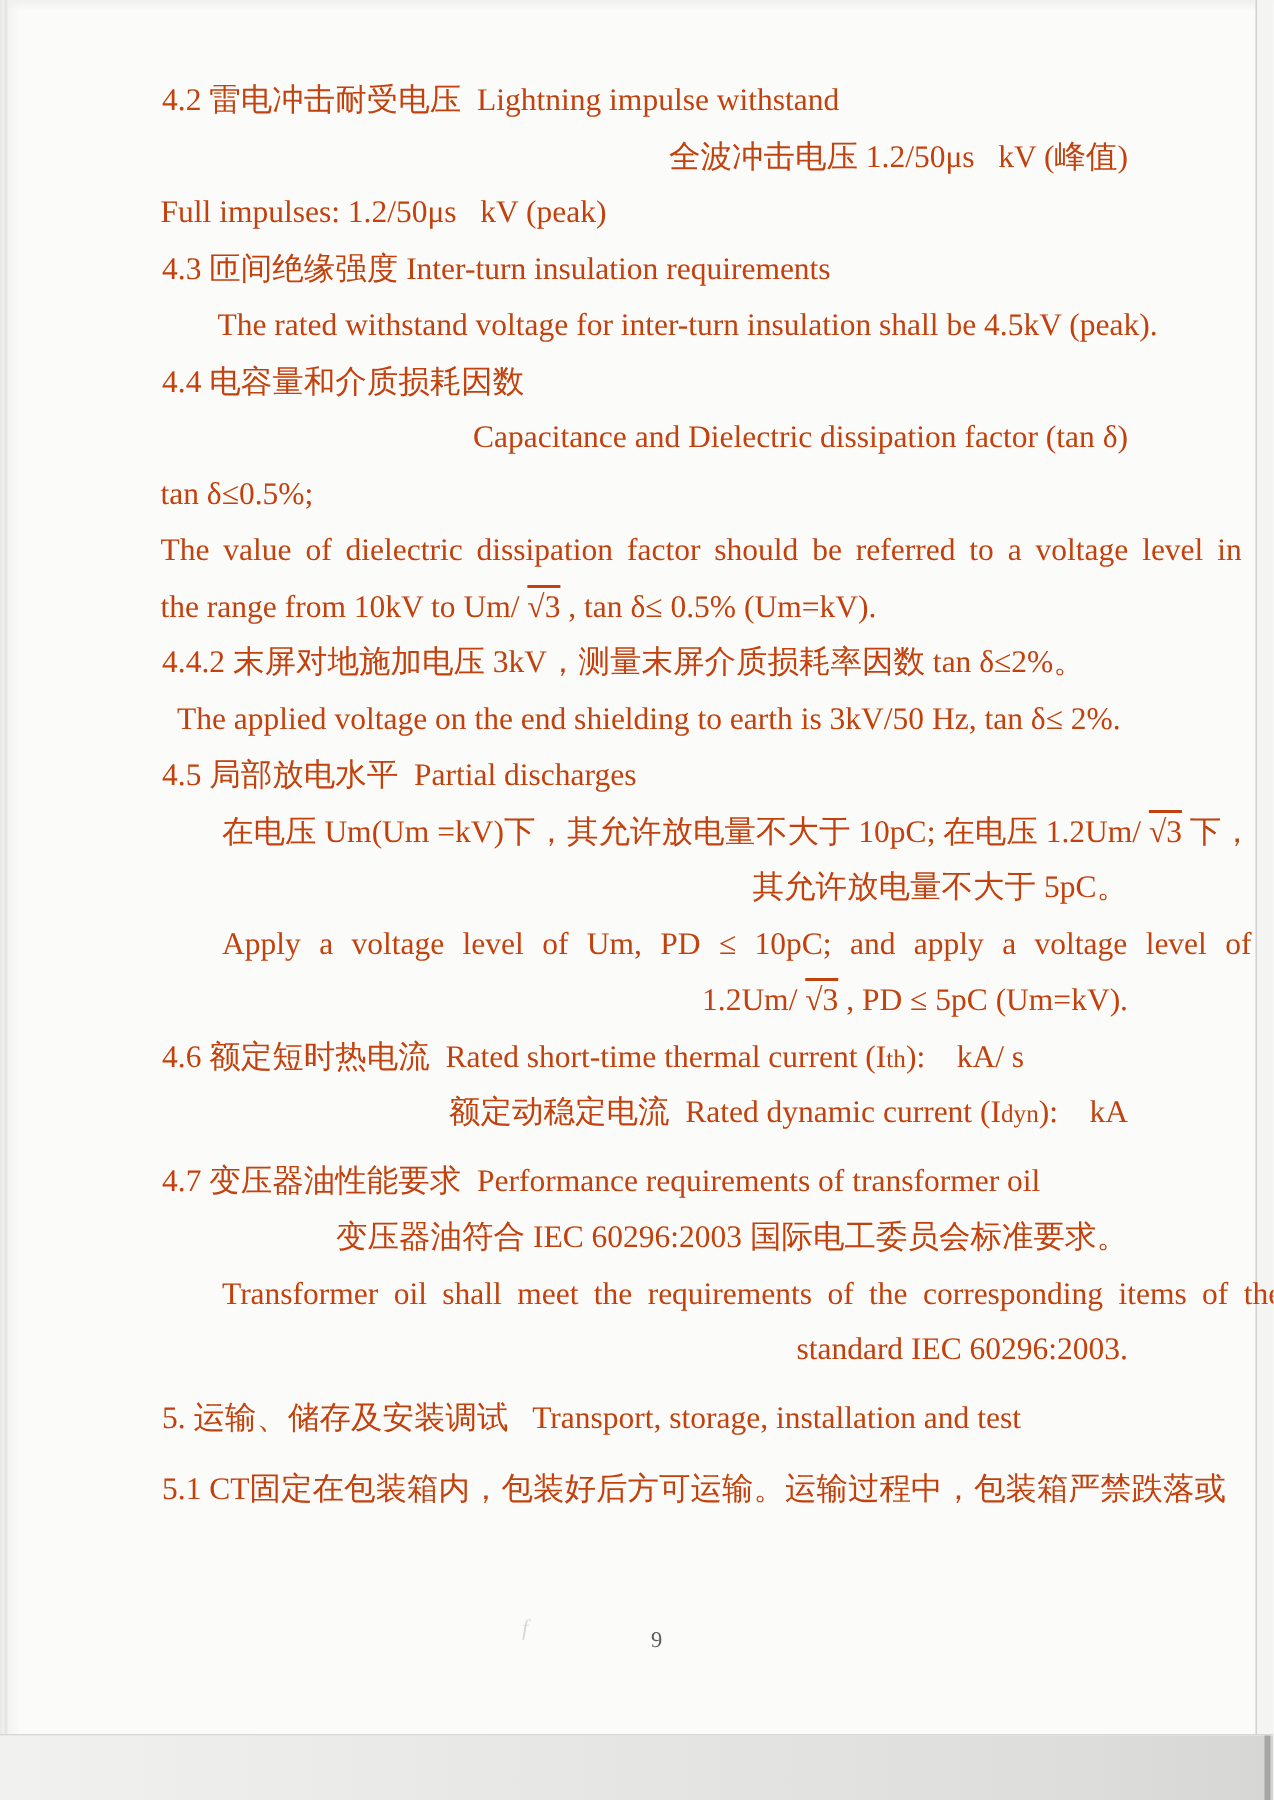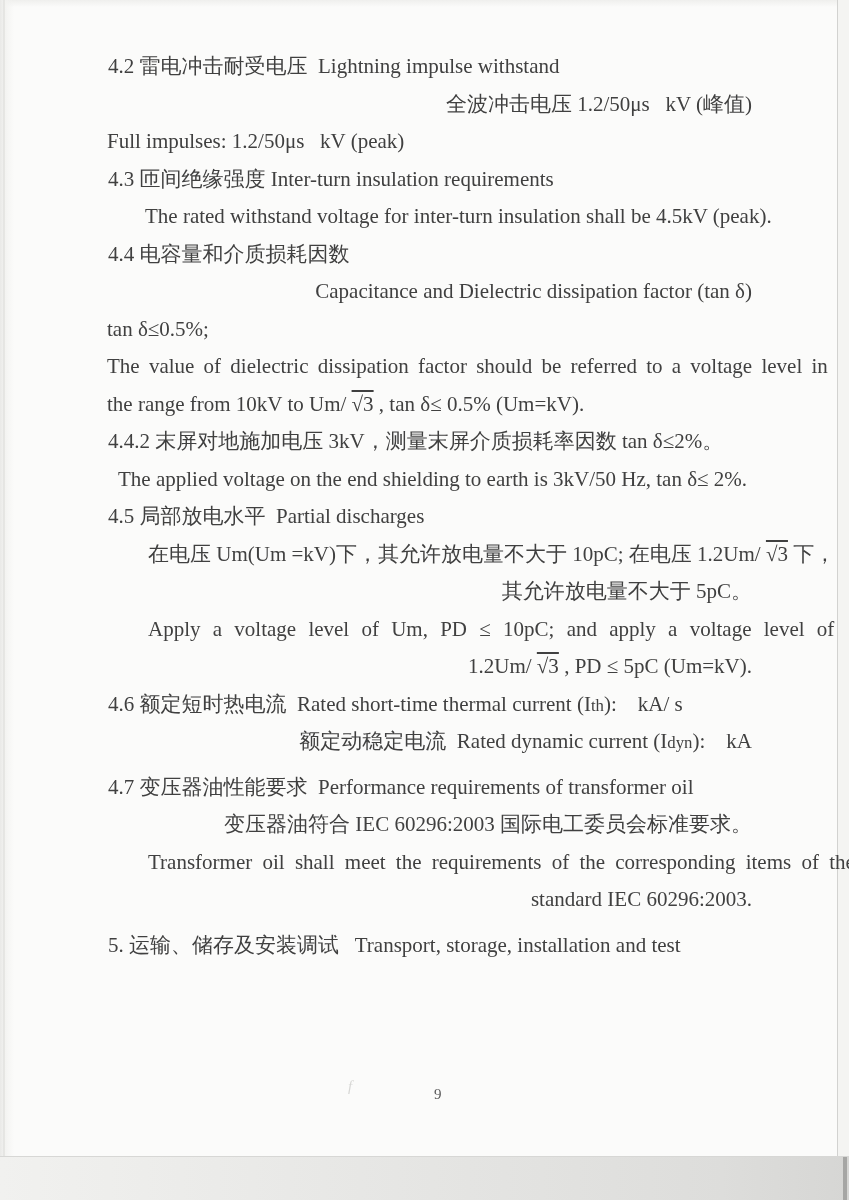"4.2 雷电冲击耐受电压 Lightning impulse withstand" .content { color: #404040 -> #c2410c }
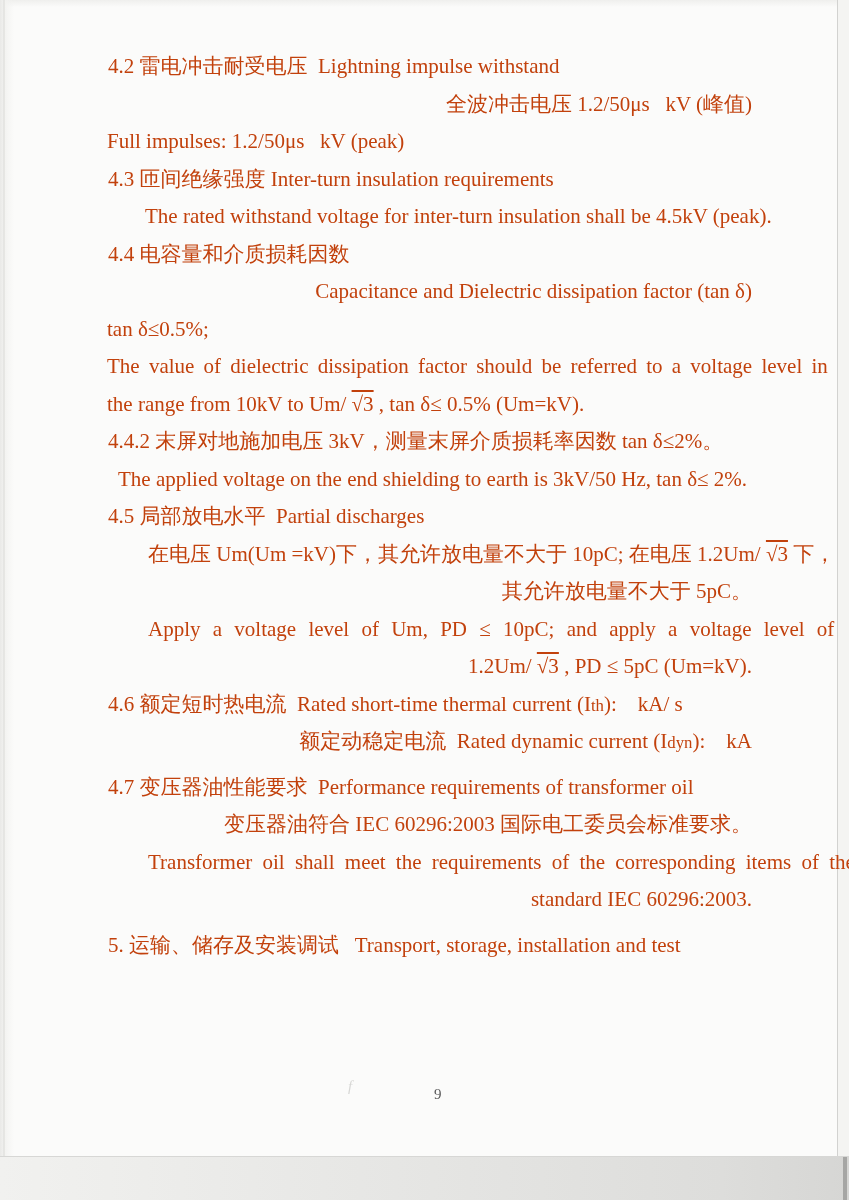"5.1 CT固定在包装箱内，包装好后方可运输。运输过程中，包装箱严禁跌落或" div.line { html: none -> <div><span>5.1 CT固定在包装箱内，包装好后方可运输。运输过程中，包装箱严禁跌落或</span></div> }
